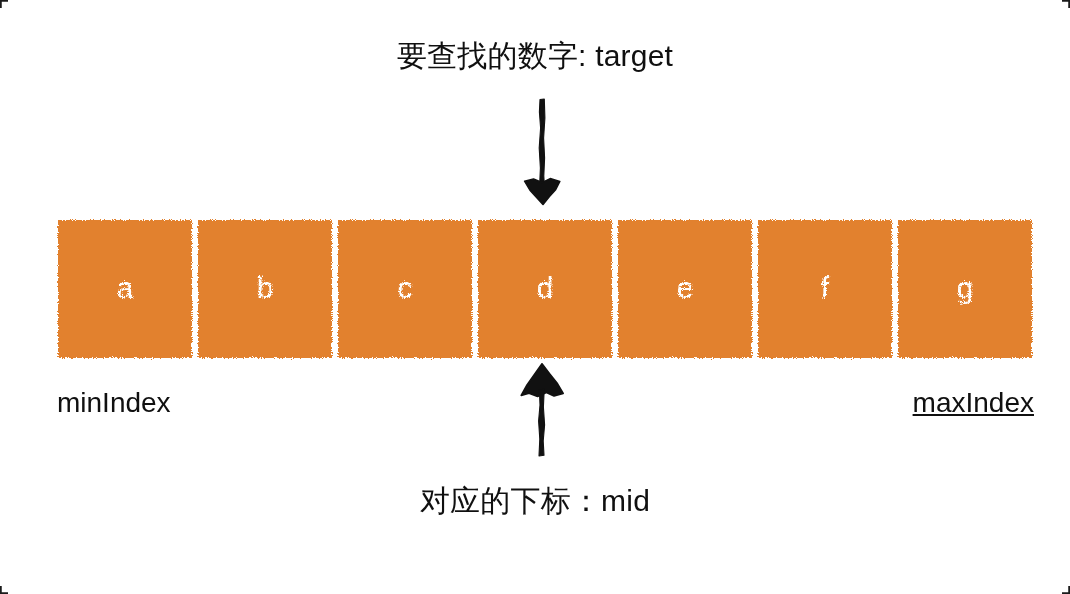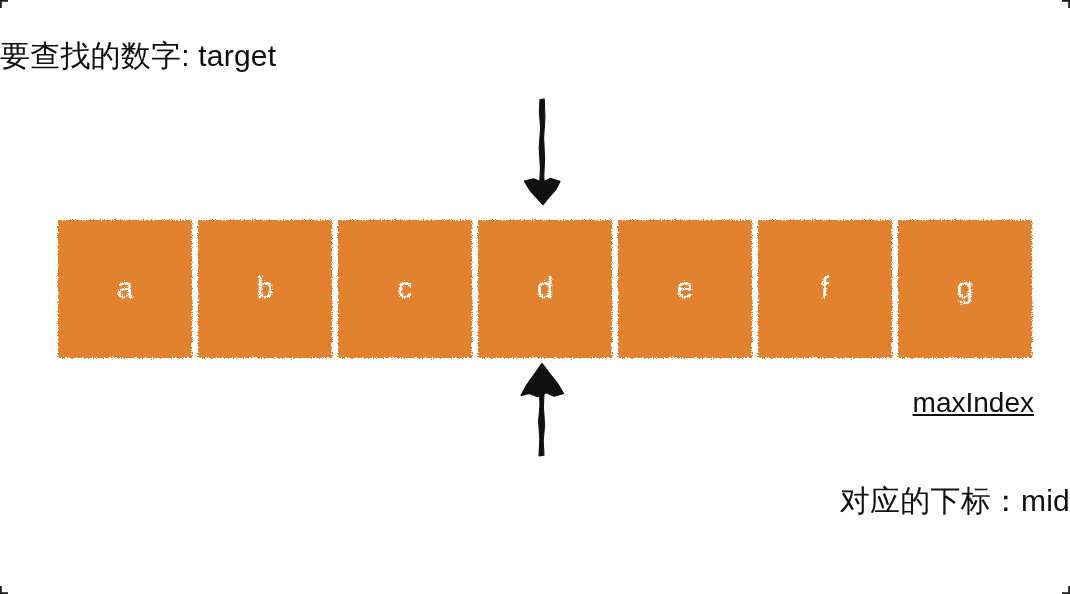"要查找的数字: target" #target-label { text-align: none -> center }
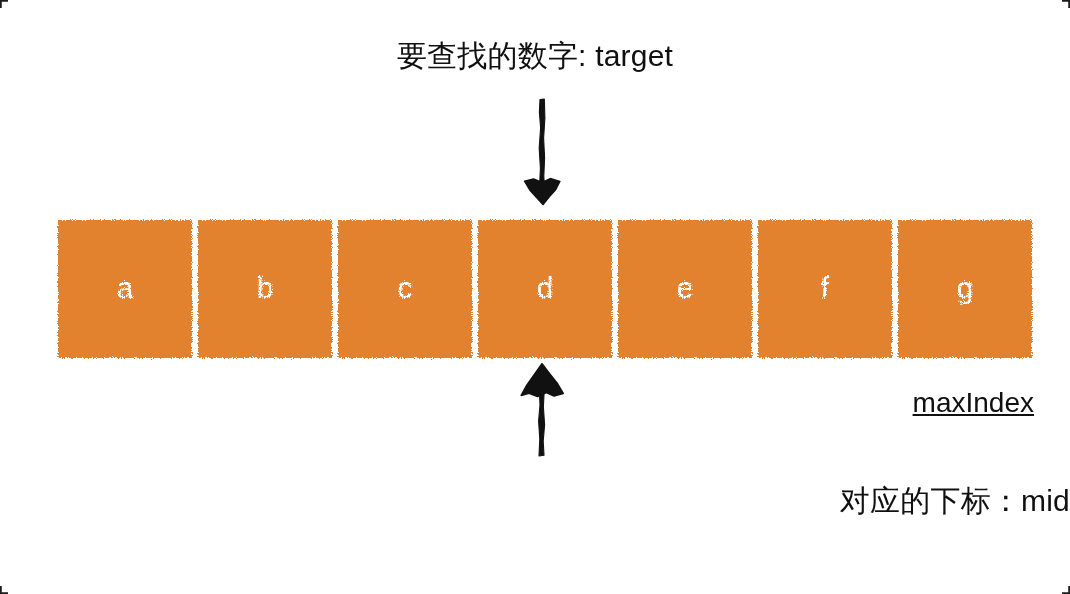"minIndex" div.label { html: none -> <div>minIndex</div> }
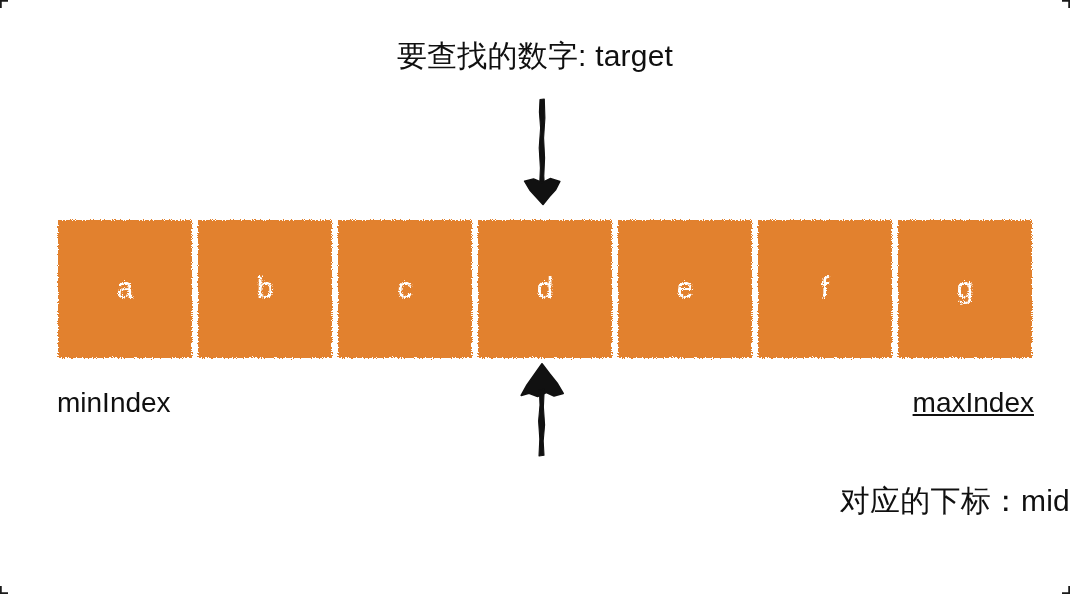"对应的下标：mid" #mid-label { text-align: right -> center }
